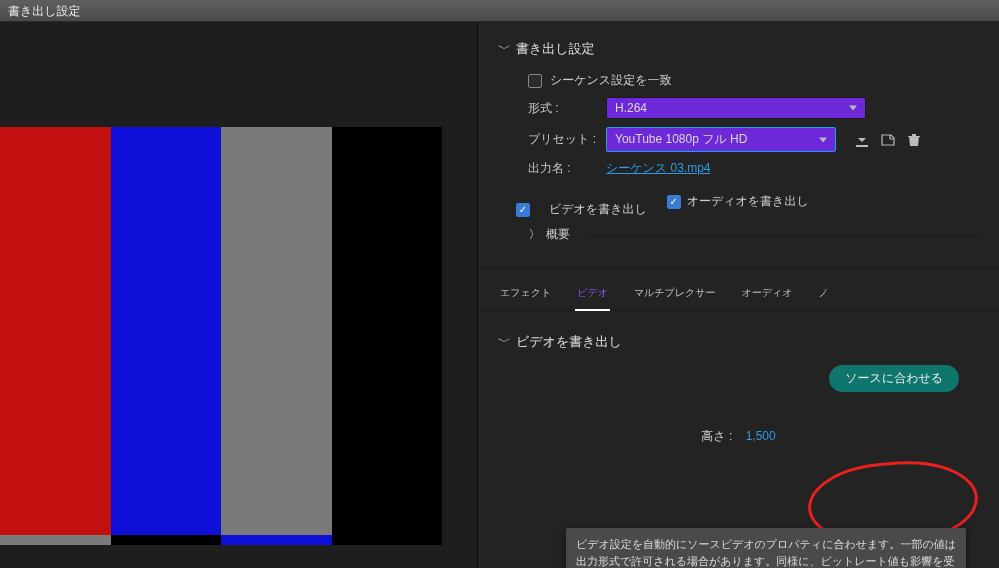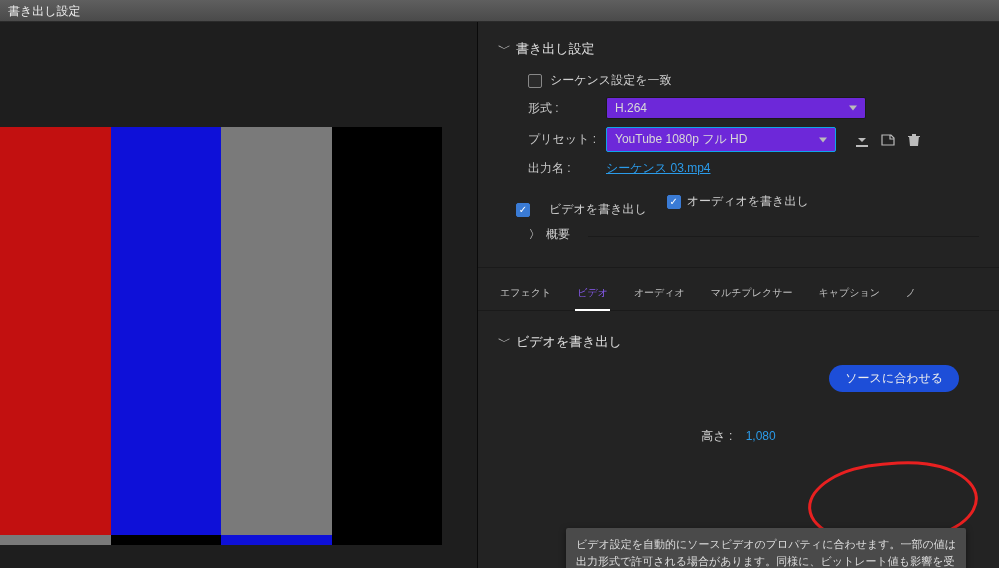"オーディオ" div.tab { order: before "マルチプレクサー" -> after "マルチプレクサー" }
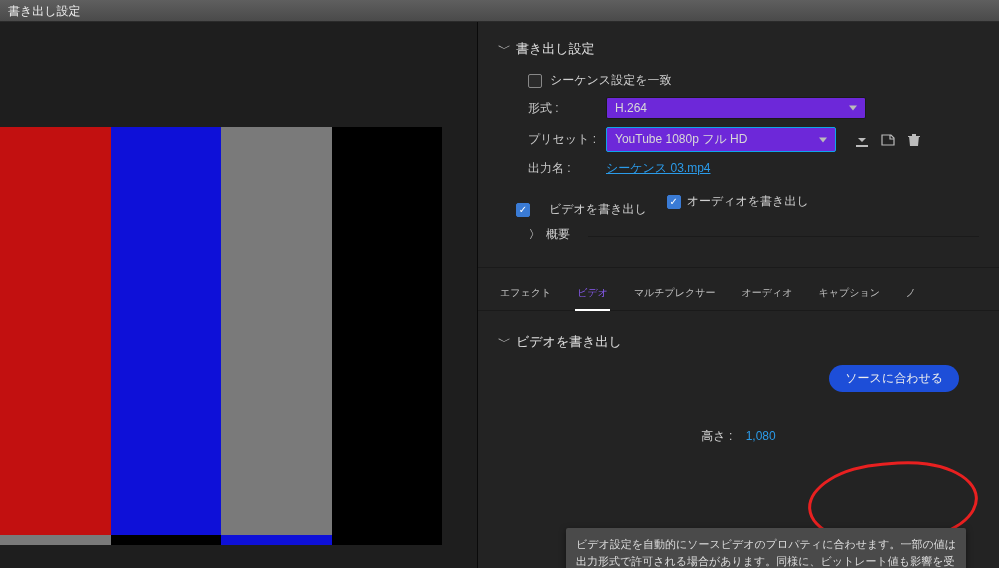"キャプション" div.tab { html: <div>キャプション</div> -> none }
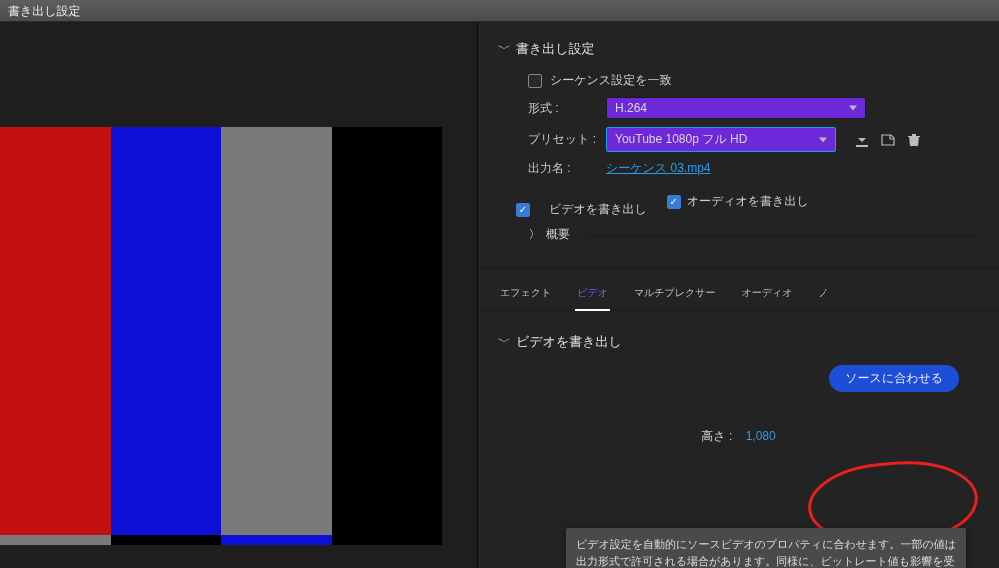"ソースに合わせる" .btn-pill { background: #1d4ed8 -> #0f766e }
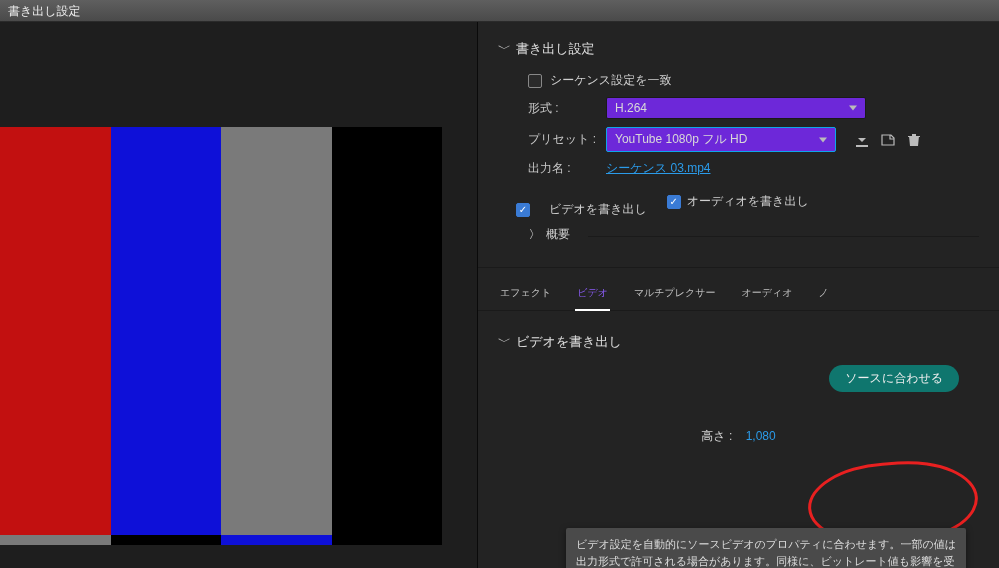"1,080" span.value-num { text: 1,080 -> 1,500 }
